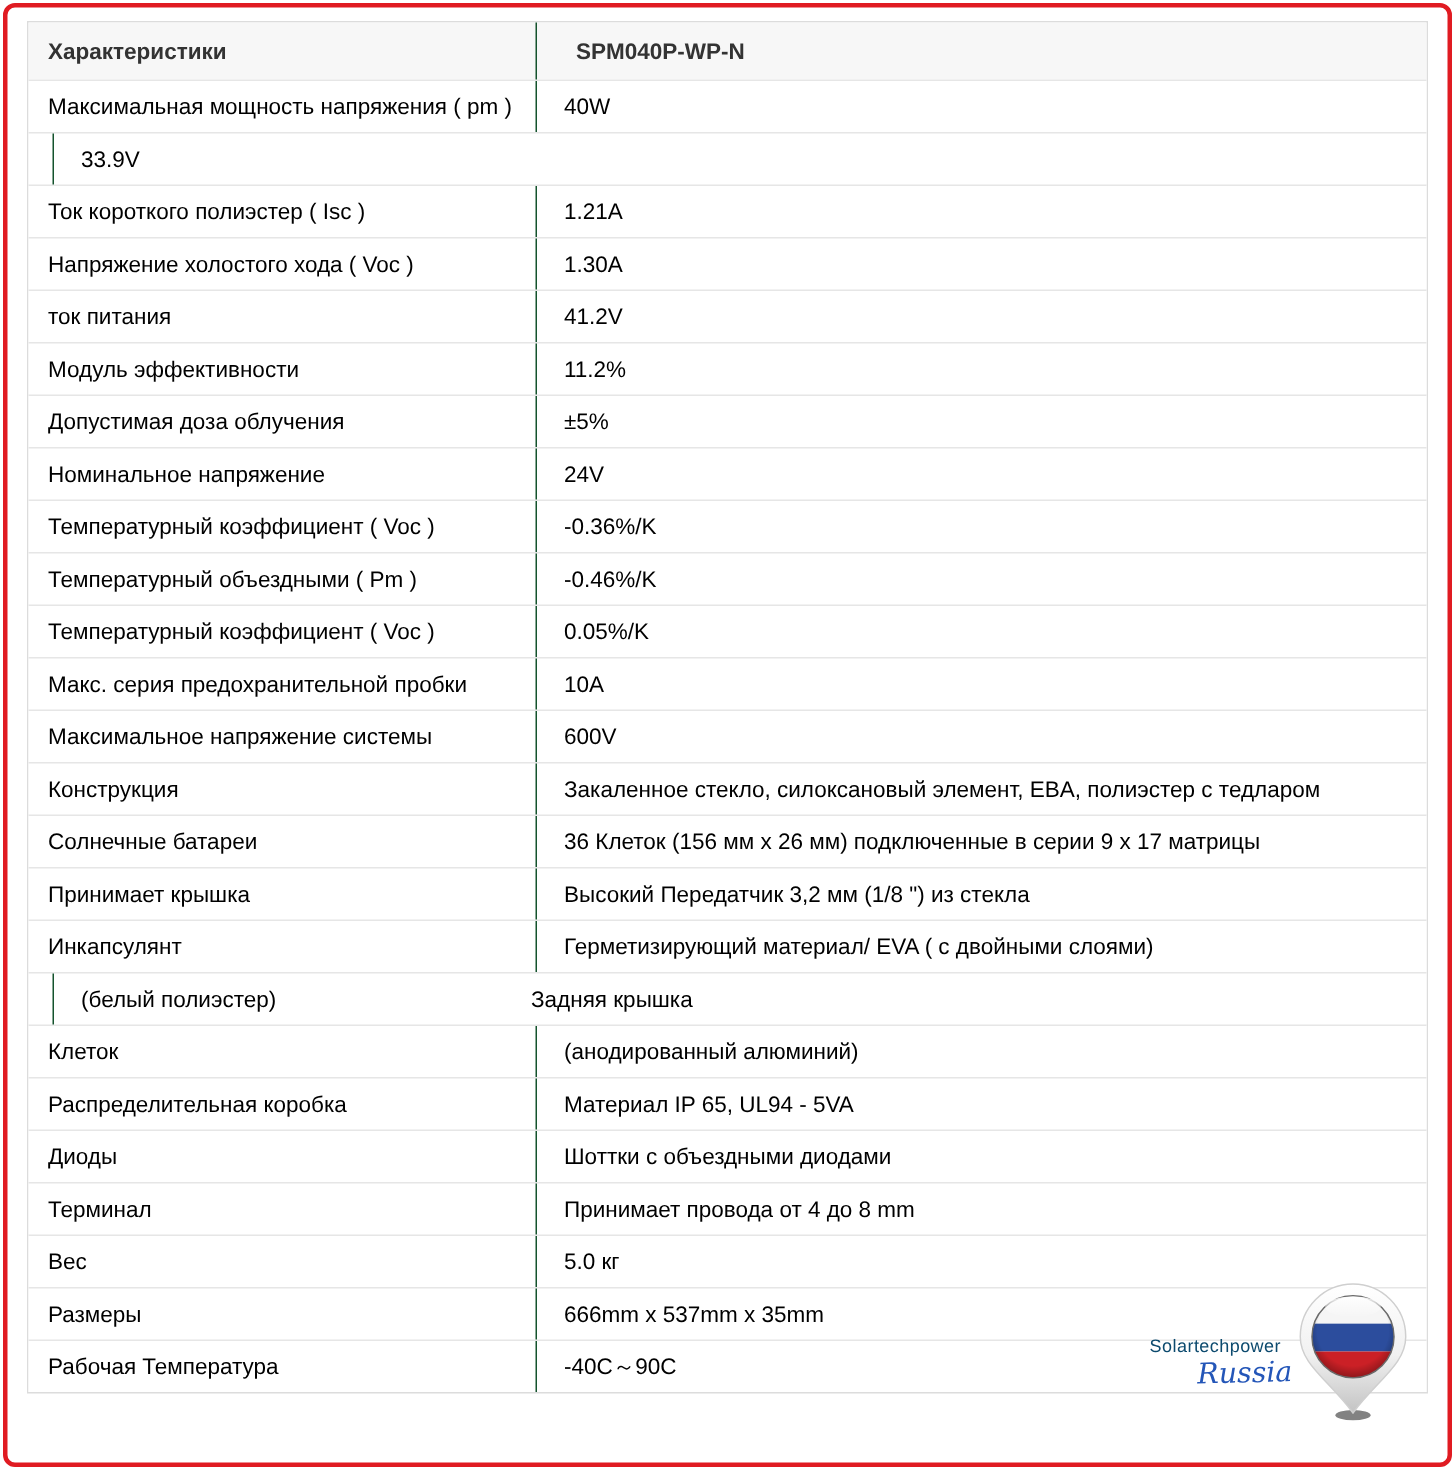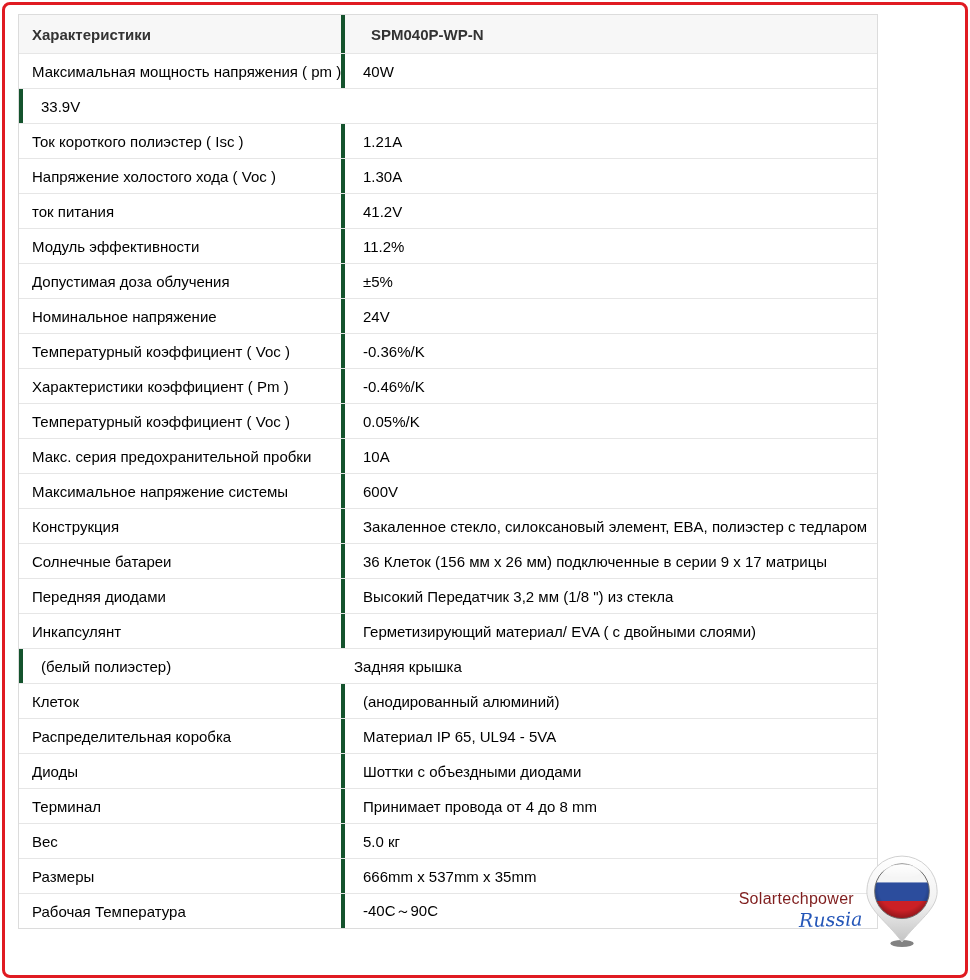"Характеристики" .spec-table { width: 860px -> 934px }
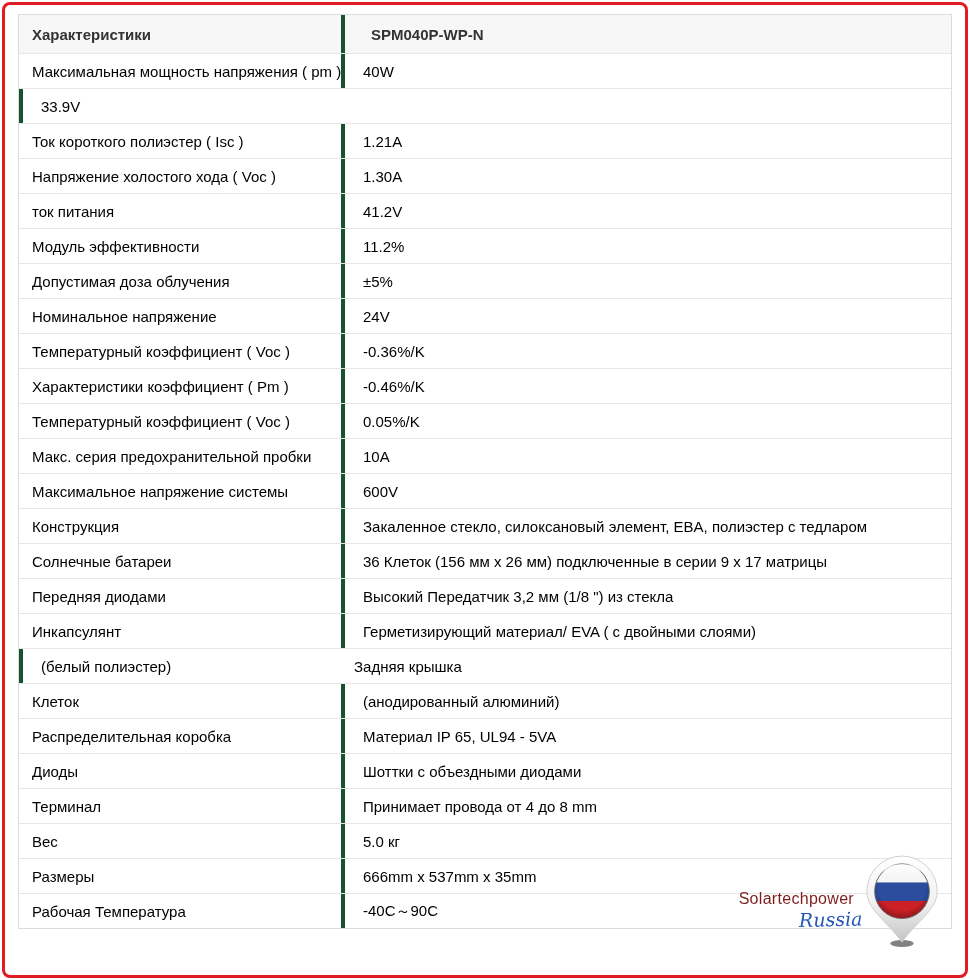"SPM040P-WP-N" .value { border-left: 4px solid #14532d -> 1px solid #14532d; margin-left: none -> 16px }
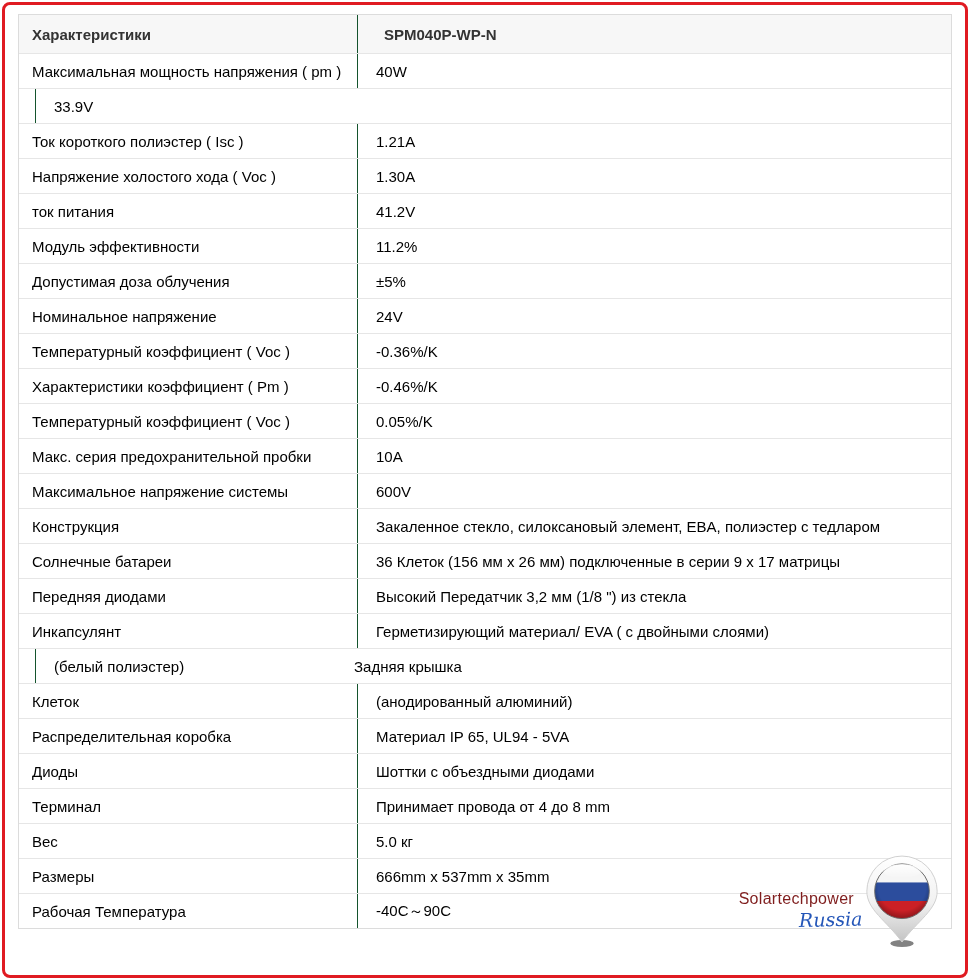"Характеристики коэффициент ( Pm )" div.td { text: Характеристики коэффициент -> Температурный объездными }
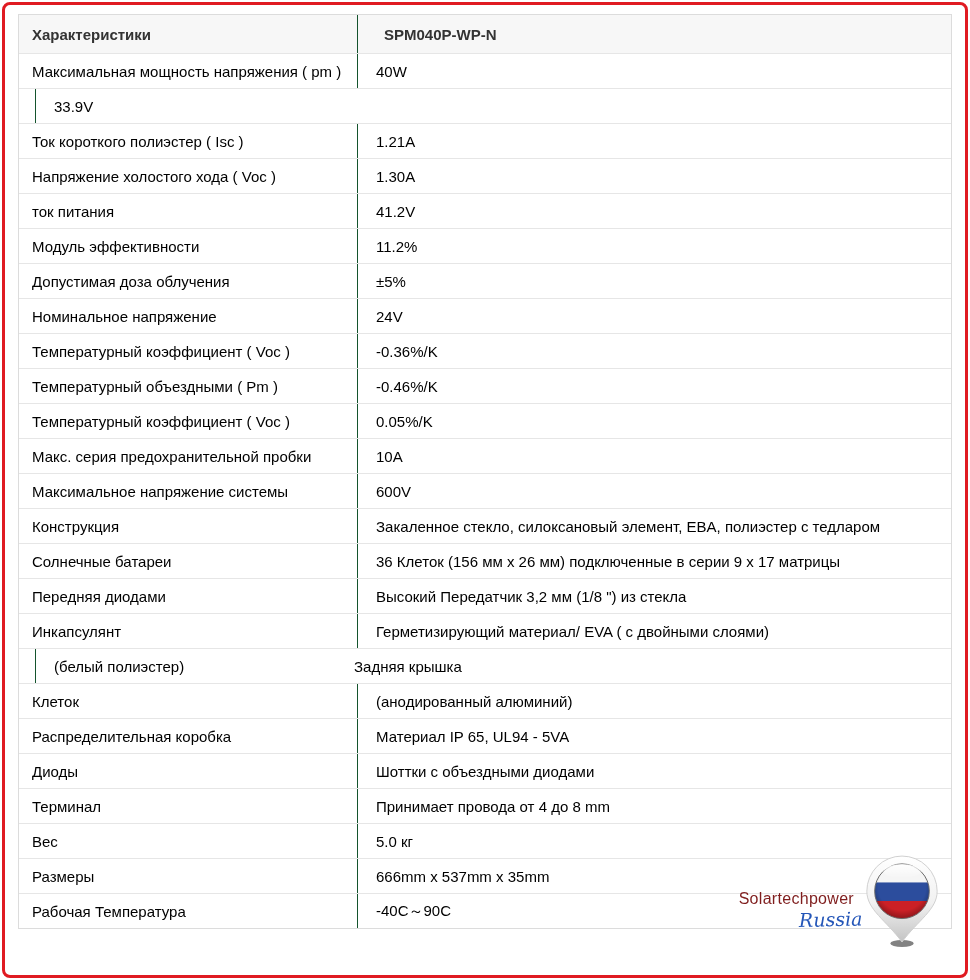"Передняя диодами" div.td { text: Передняя диодами -> Принимает крышка }
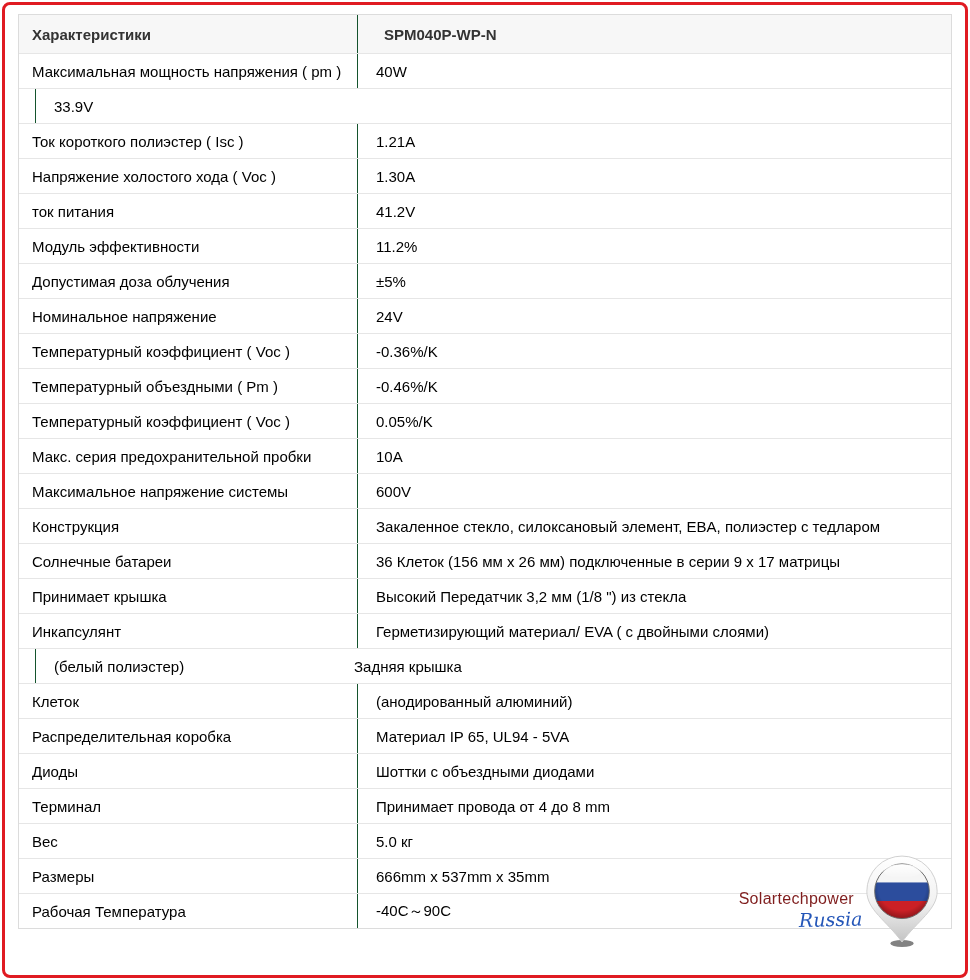"Solartechpower" .brand-name { color: #7f1d1d -> #0c4a6e; font-size: 16px -> 12px }
